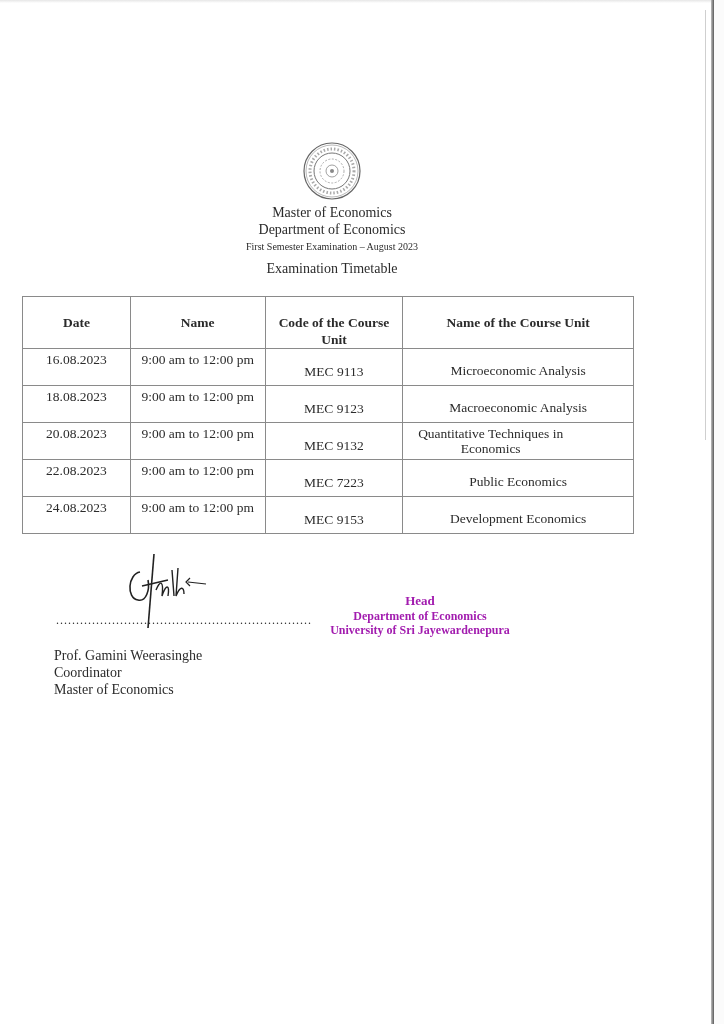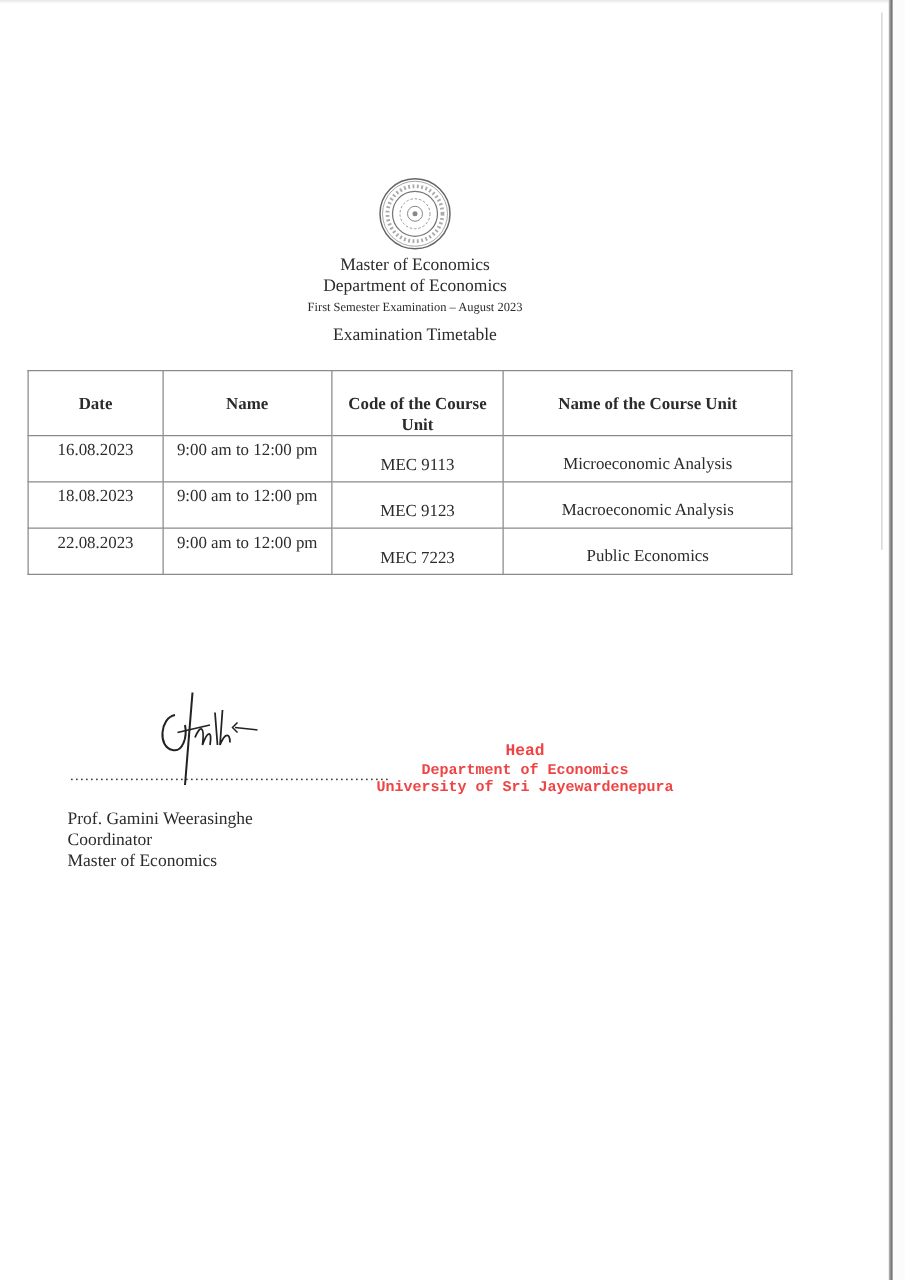"20.08.2023" tr { html: none -> <tr> <td>20.08.2023</td> <td>9:00 am to 12:00 pm</td> <td>MEC 9132</td> <td>Quantitative Techniques in Economics</td> </tr> }
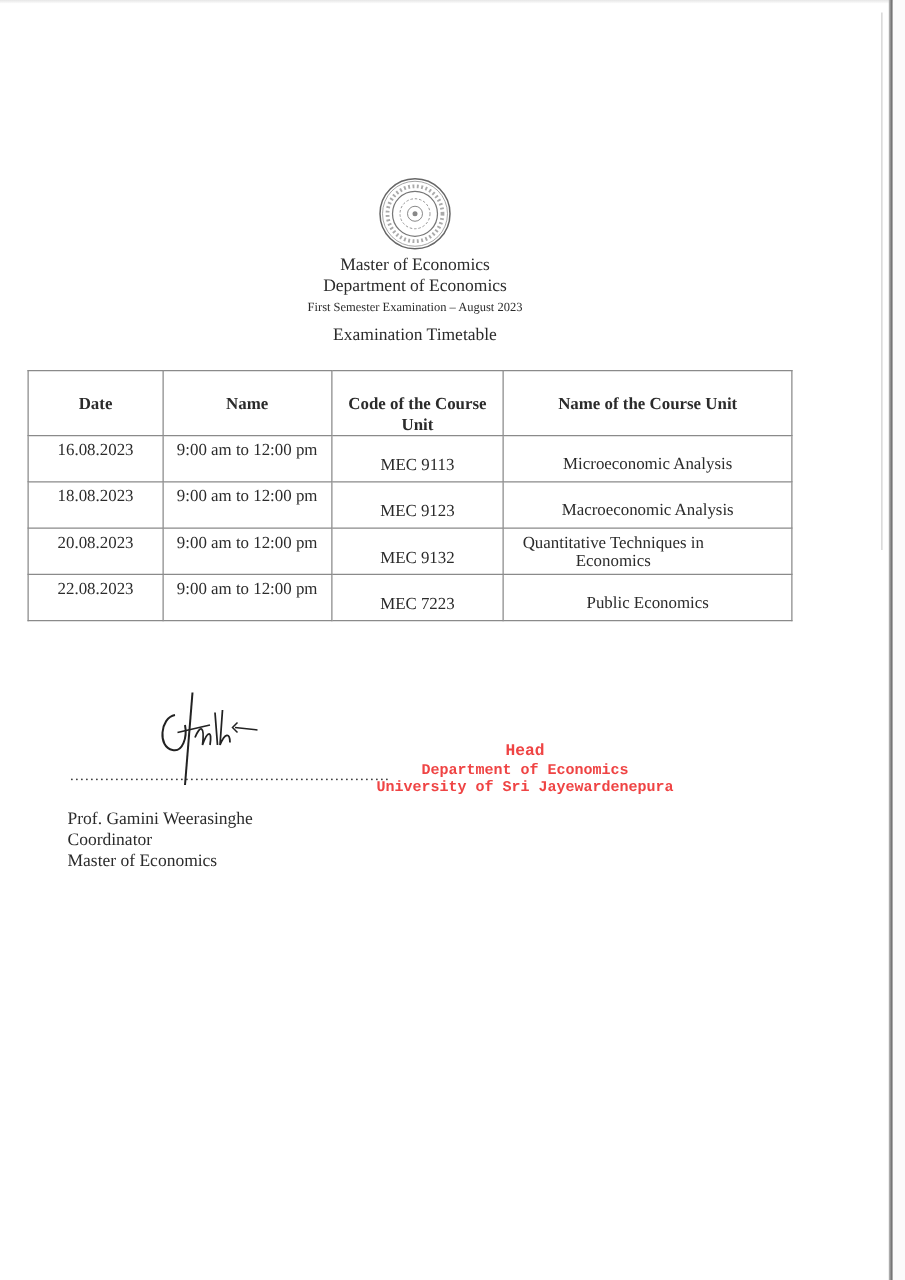"24.08.2023" tr { html: none -> <tr> <td>24.08.2023</td> <td>9:00 am to 12:00 pm</td> <td>MEC 9153</td> <td>Development Economics</td> </tr> }
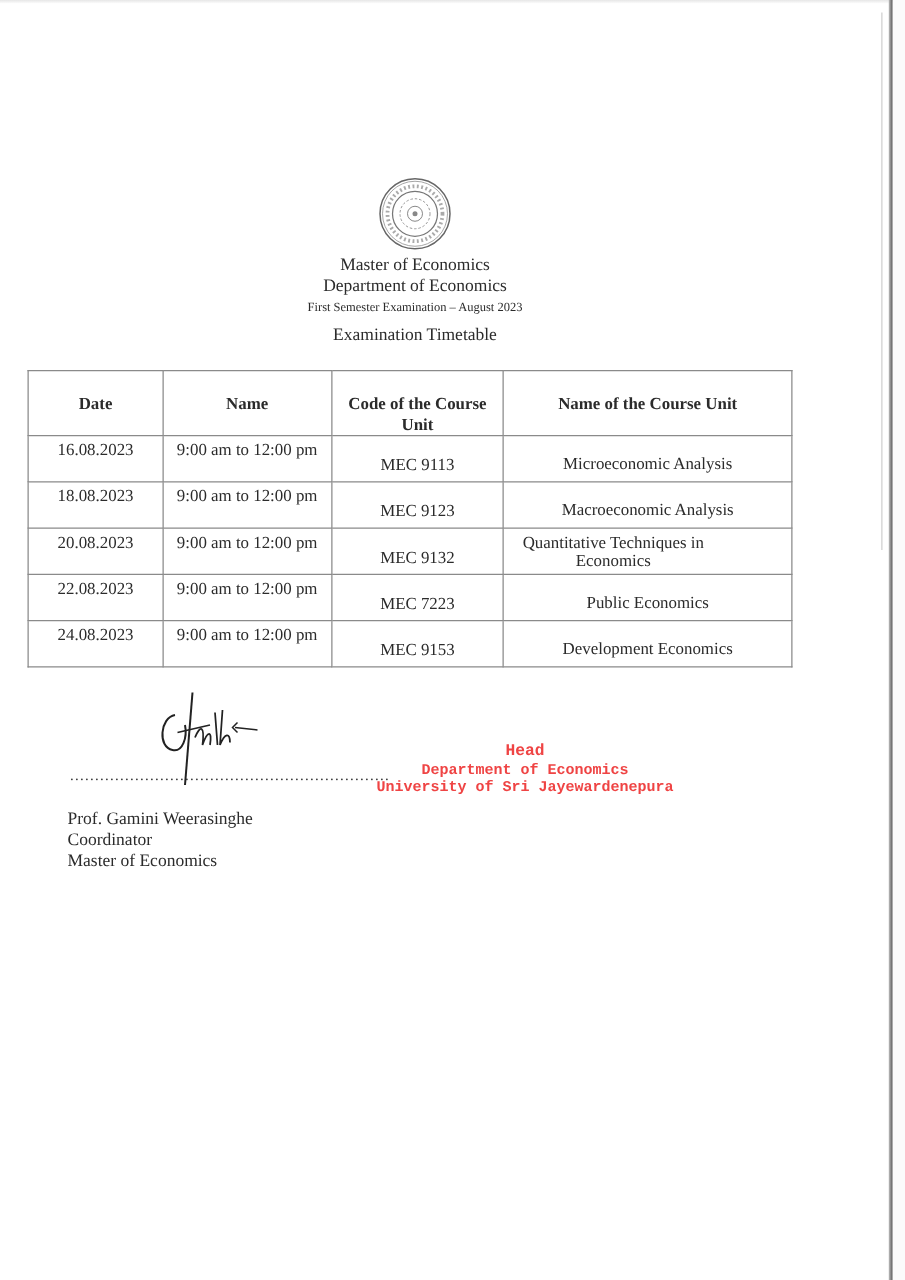"Head" .stamp { color: #ef4444 -> #a21caf; font-family: Liberation Mono, monospace -> none }
